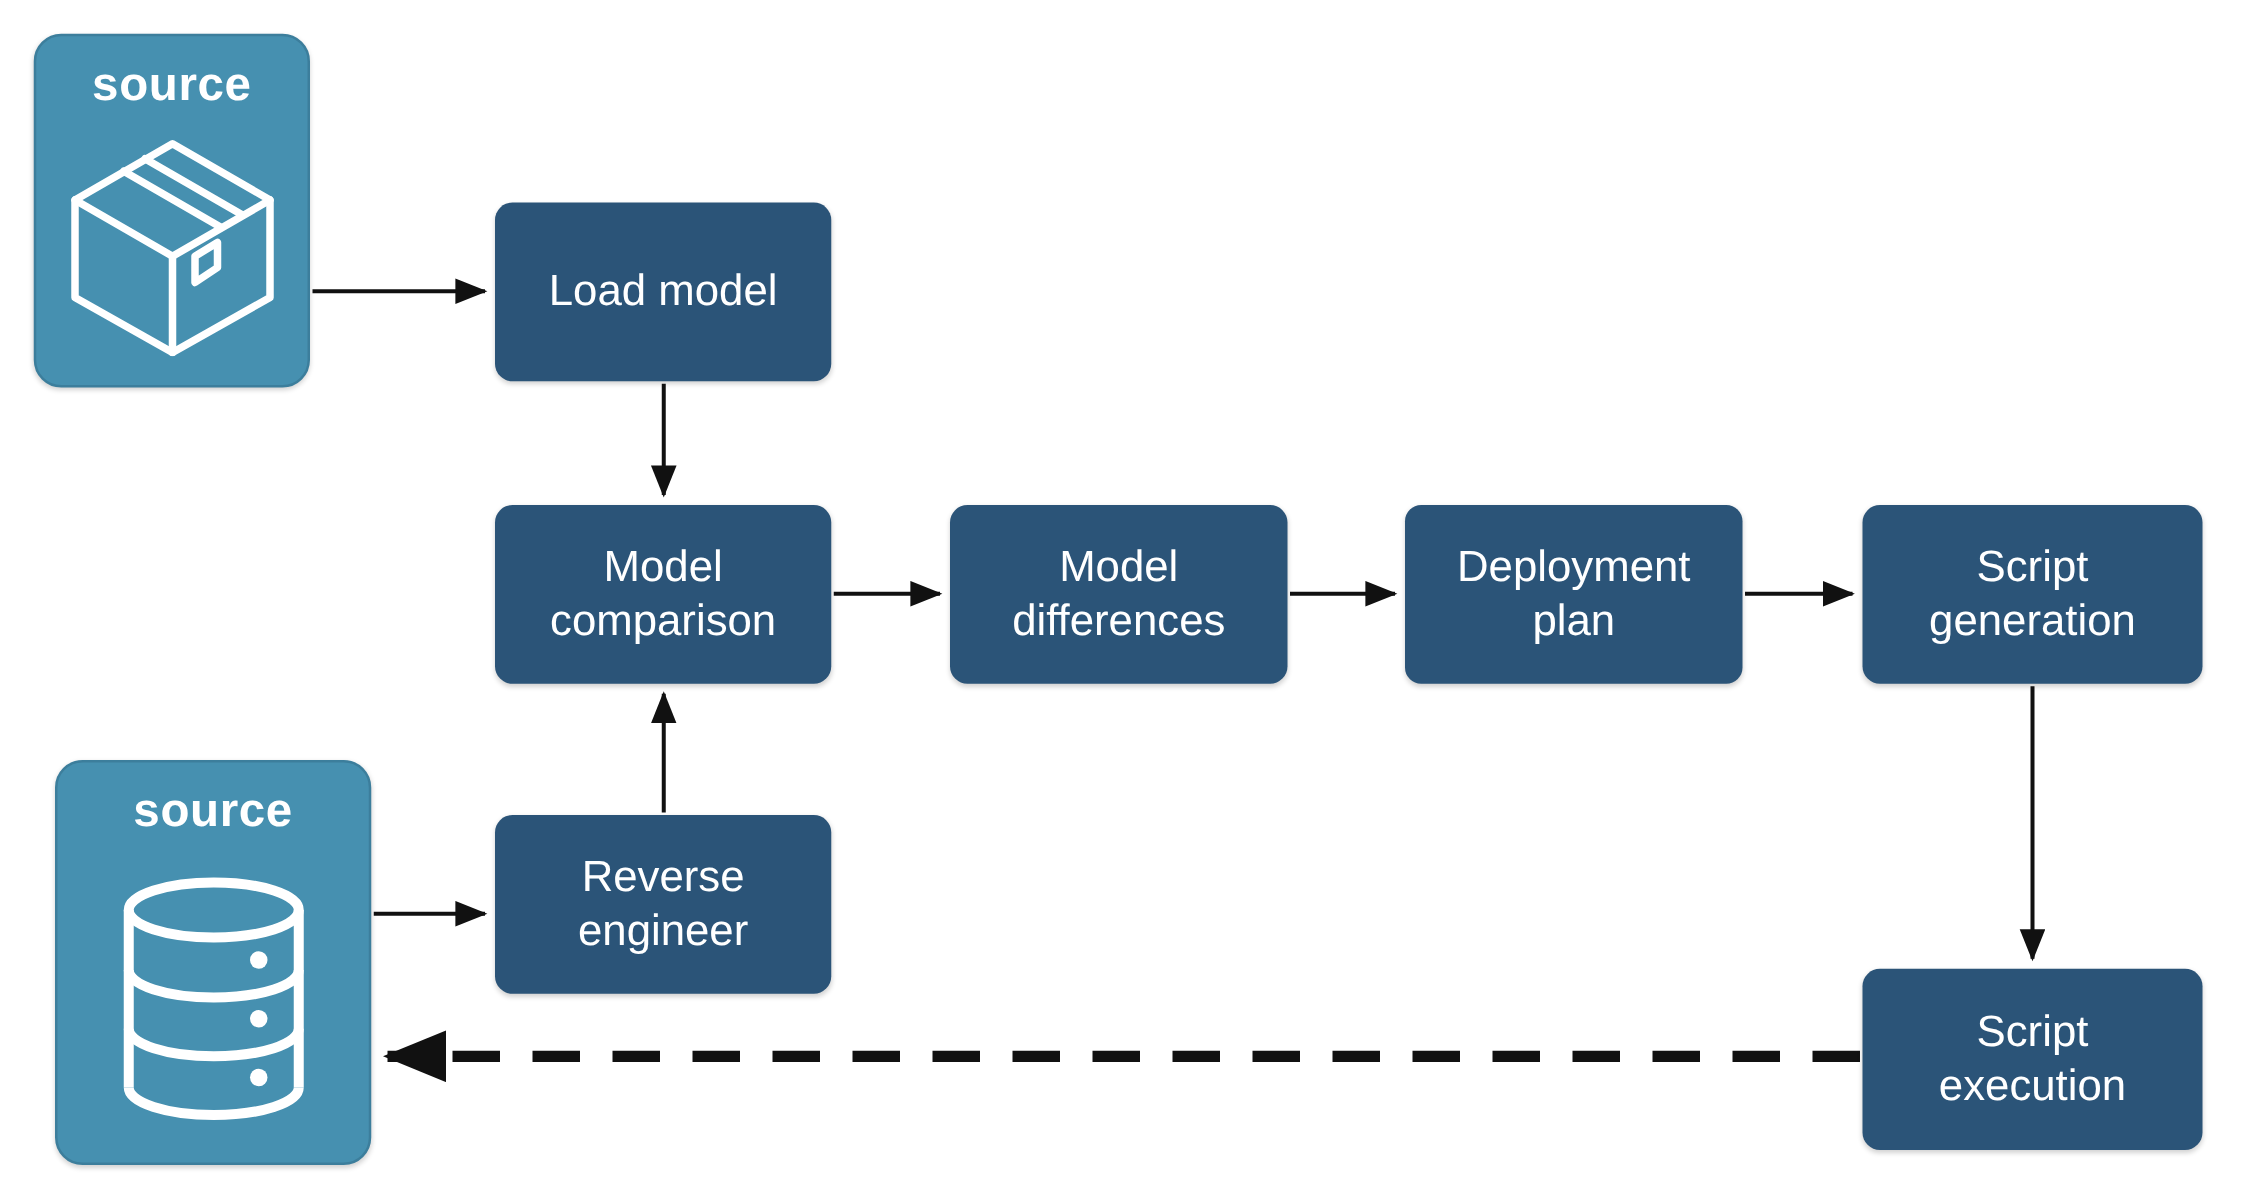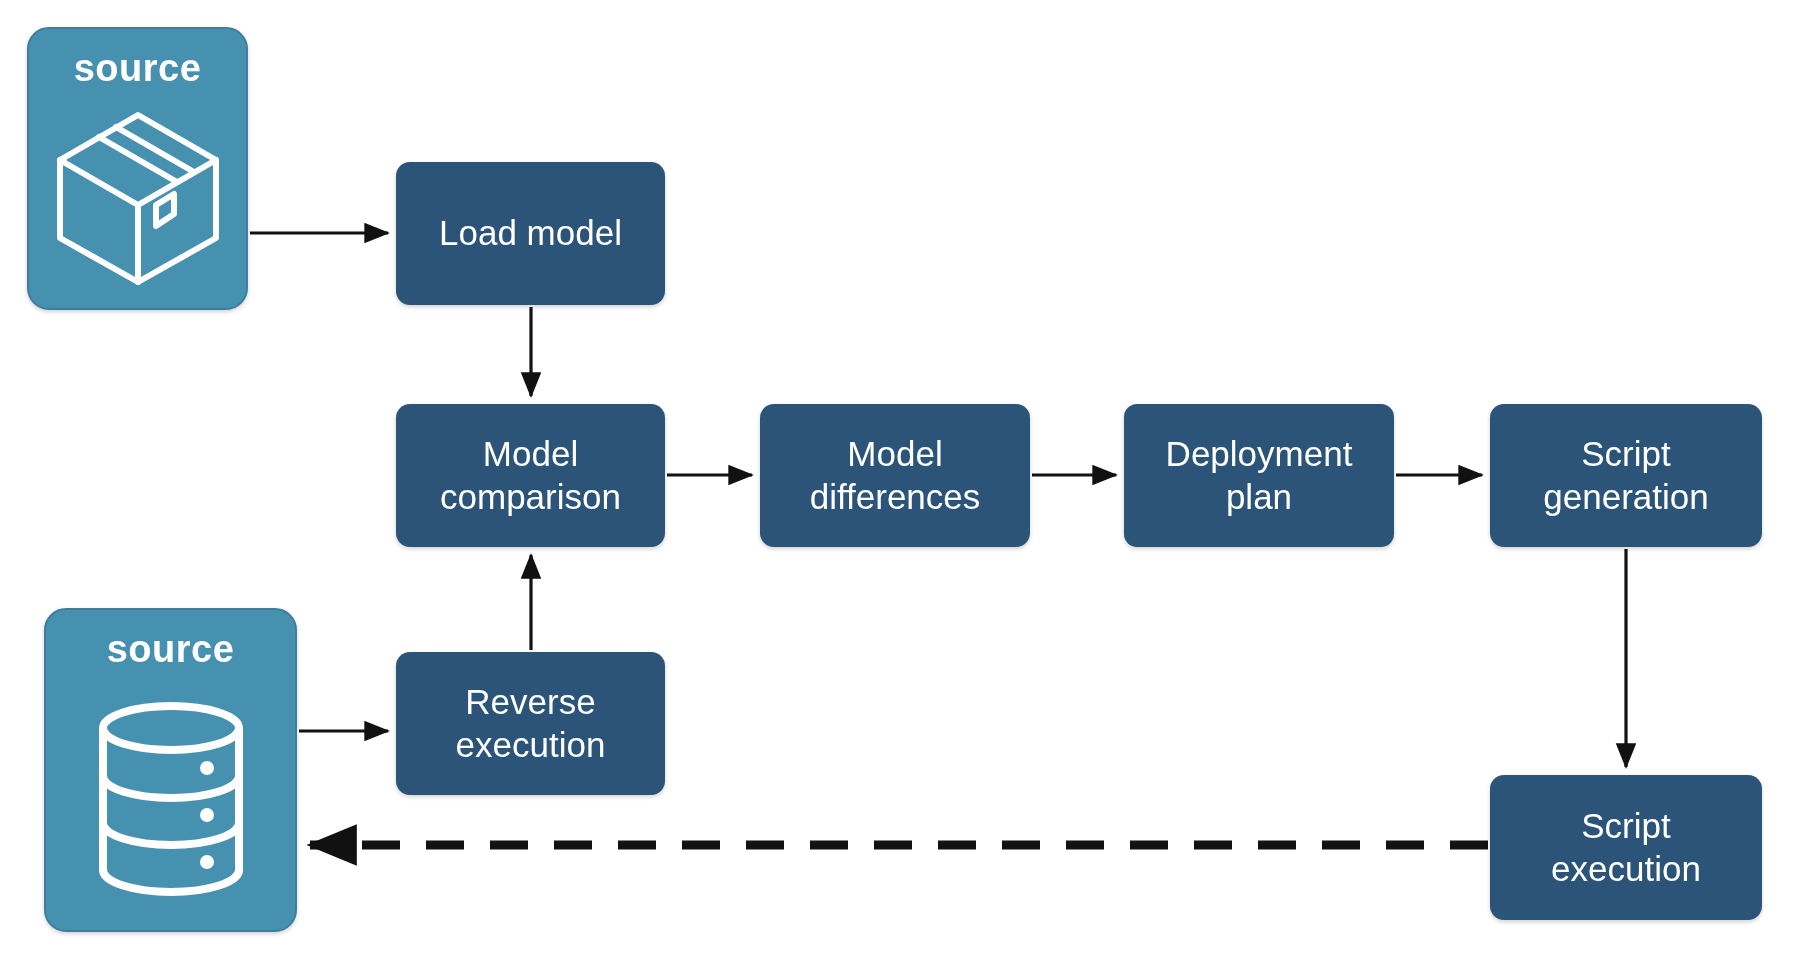"Reverse" div.node { text: execution -> engineer }
